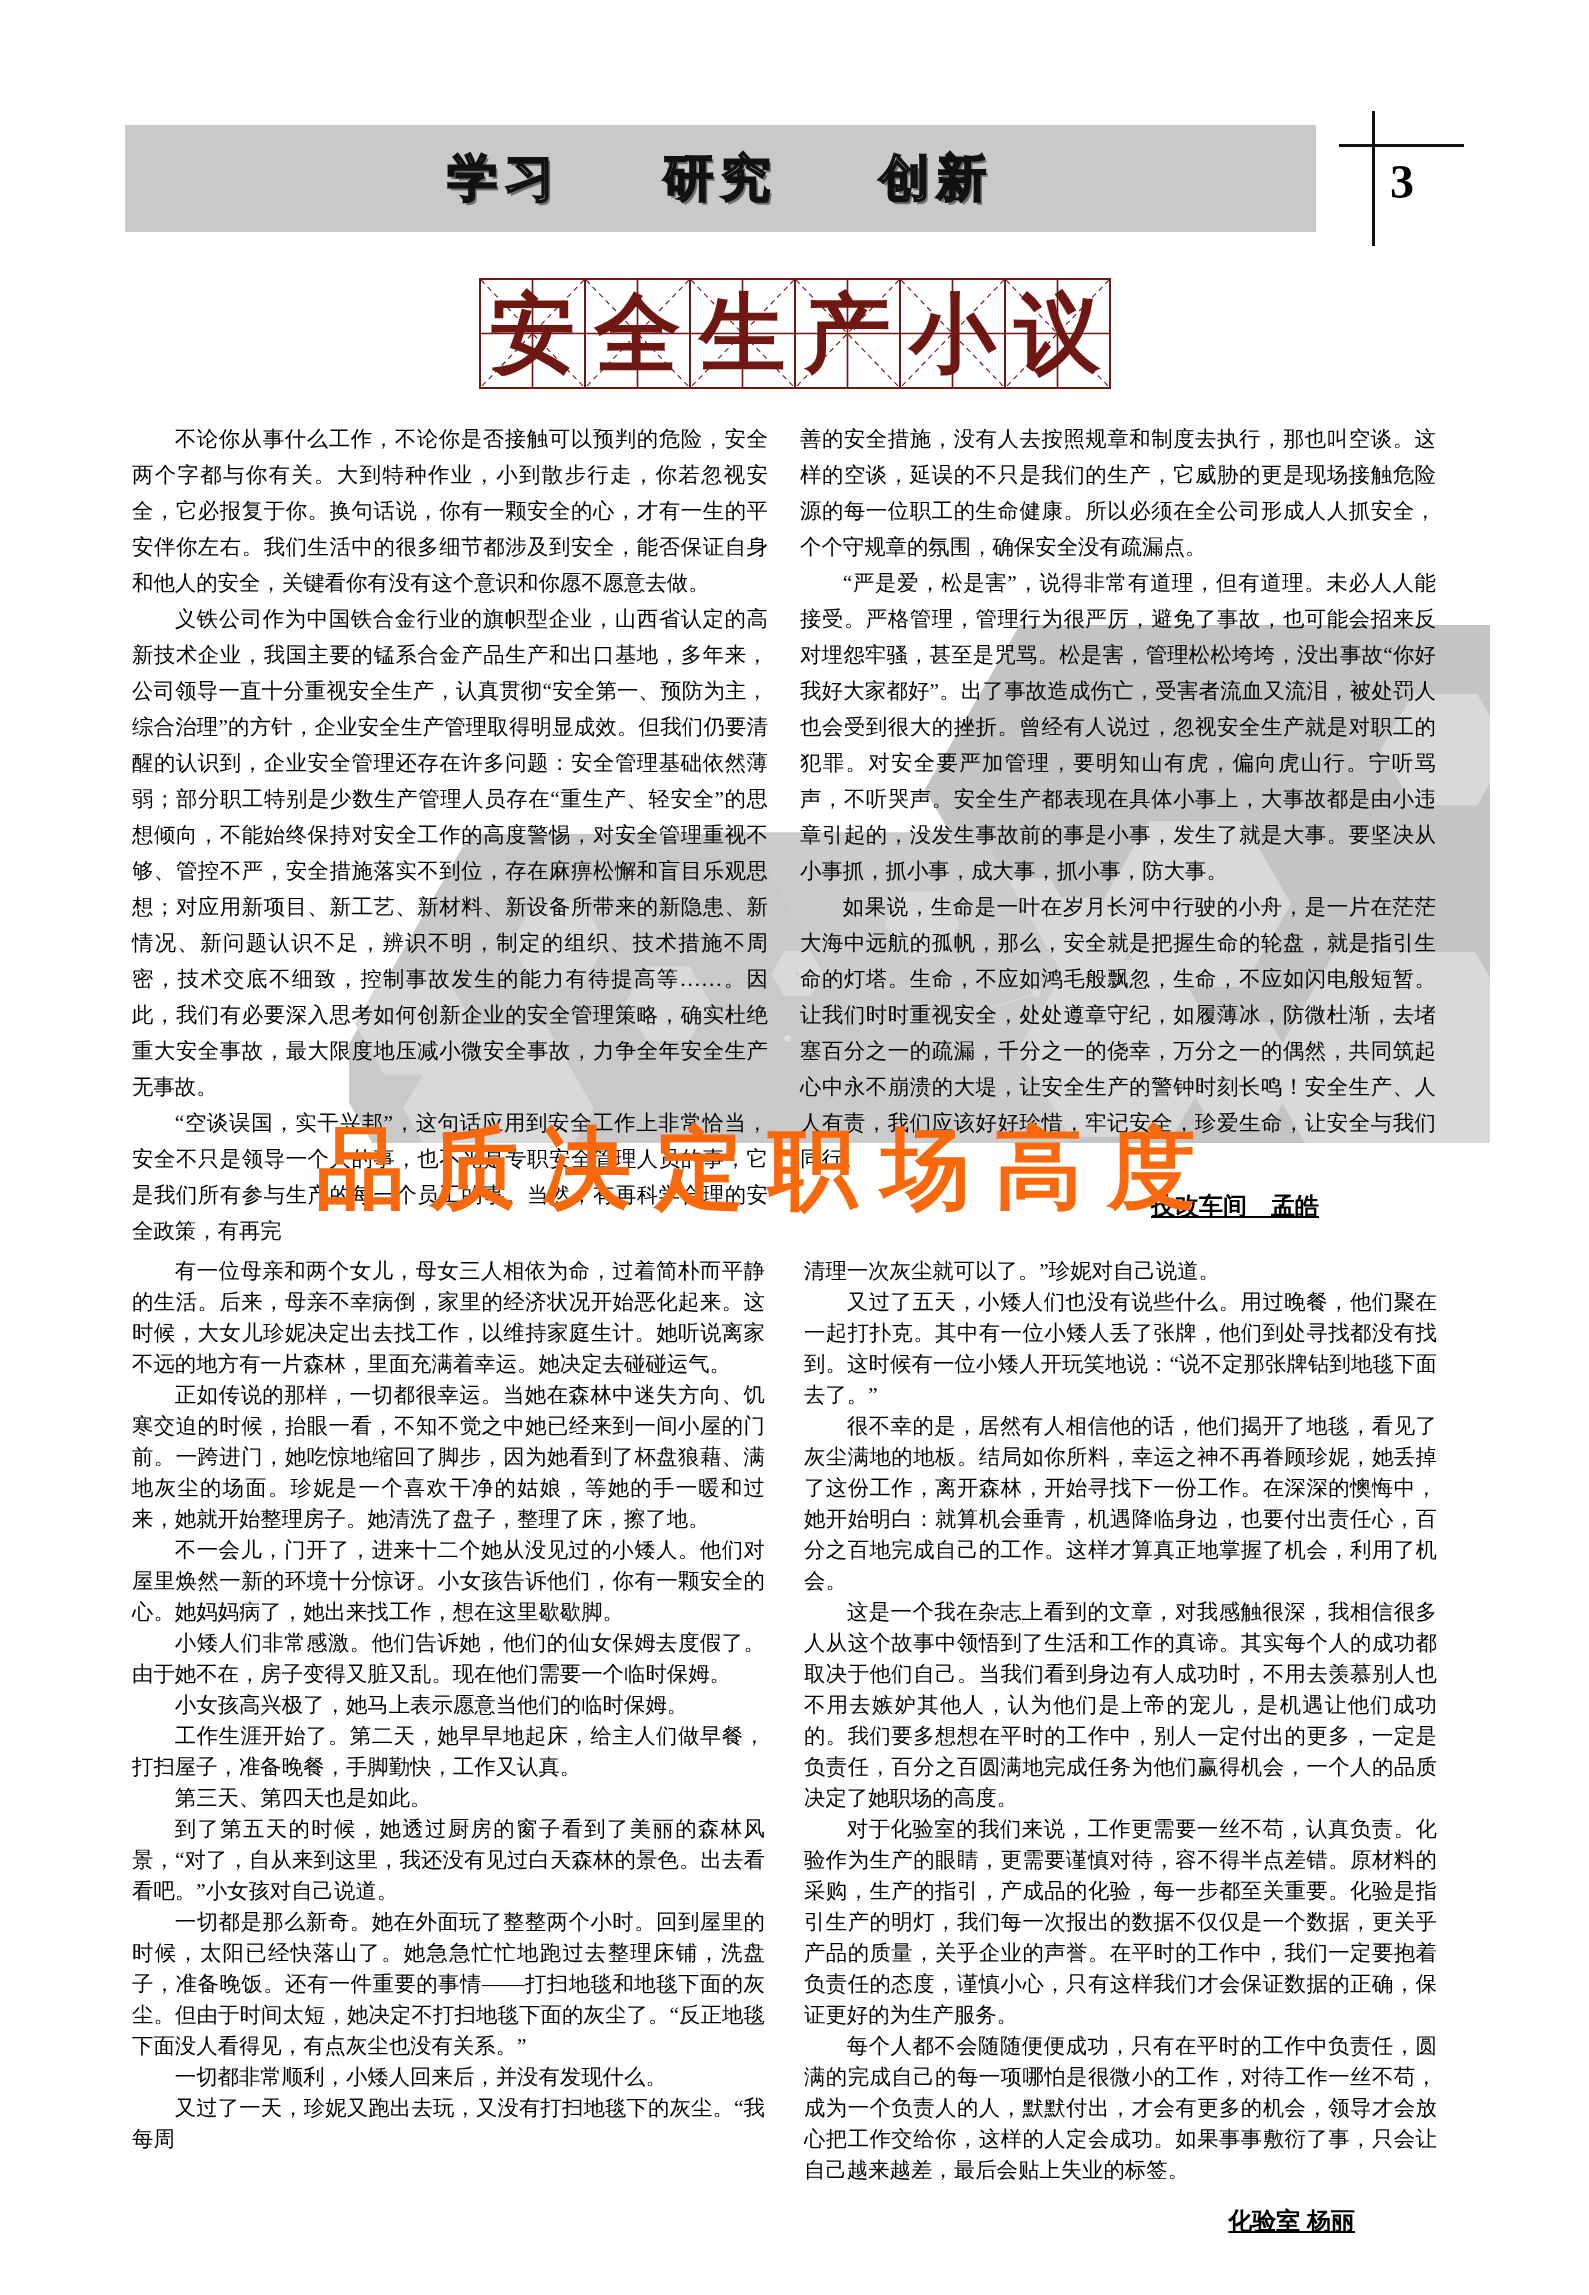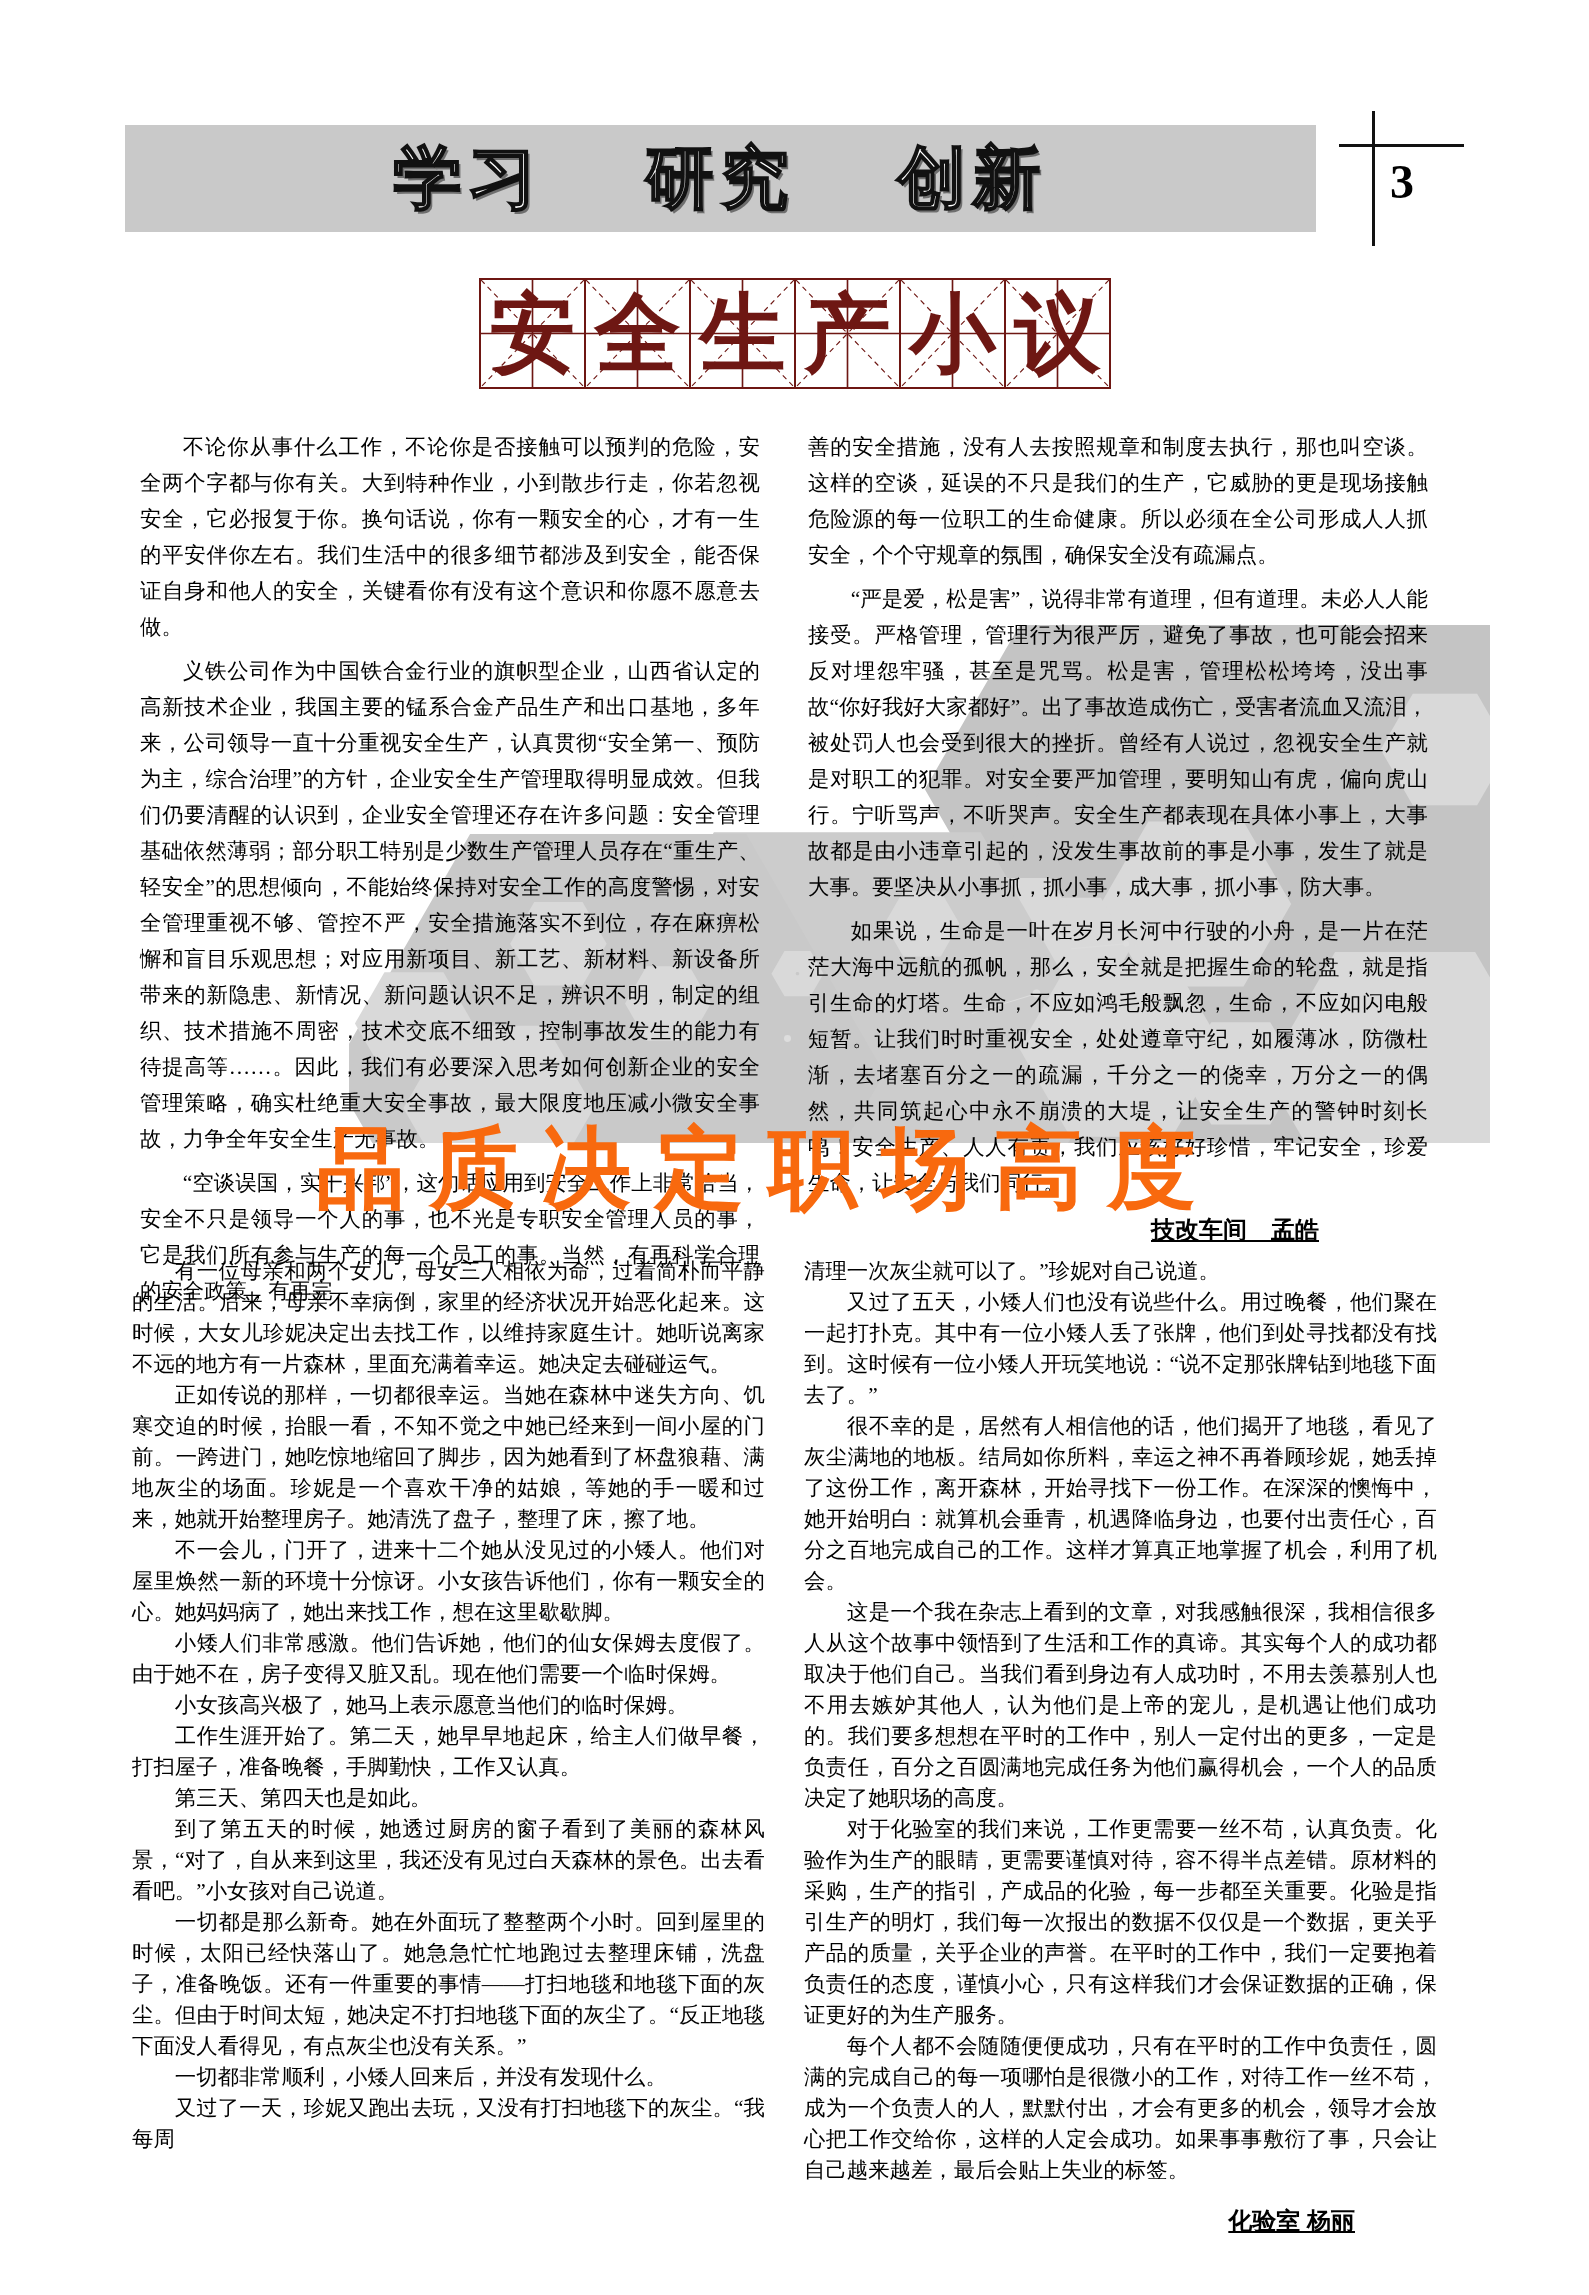"学习" .banner-word { font-size: 68px -> 50px }
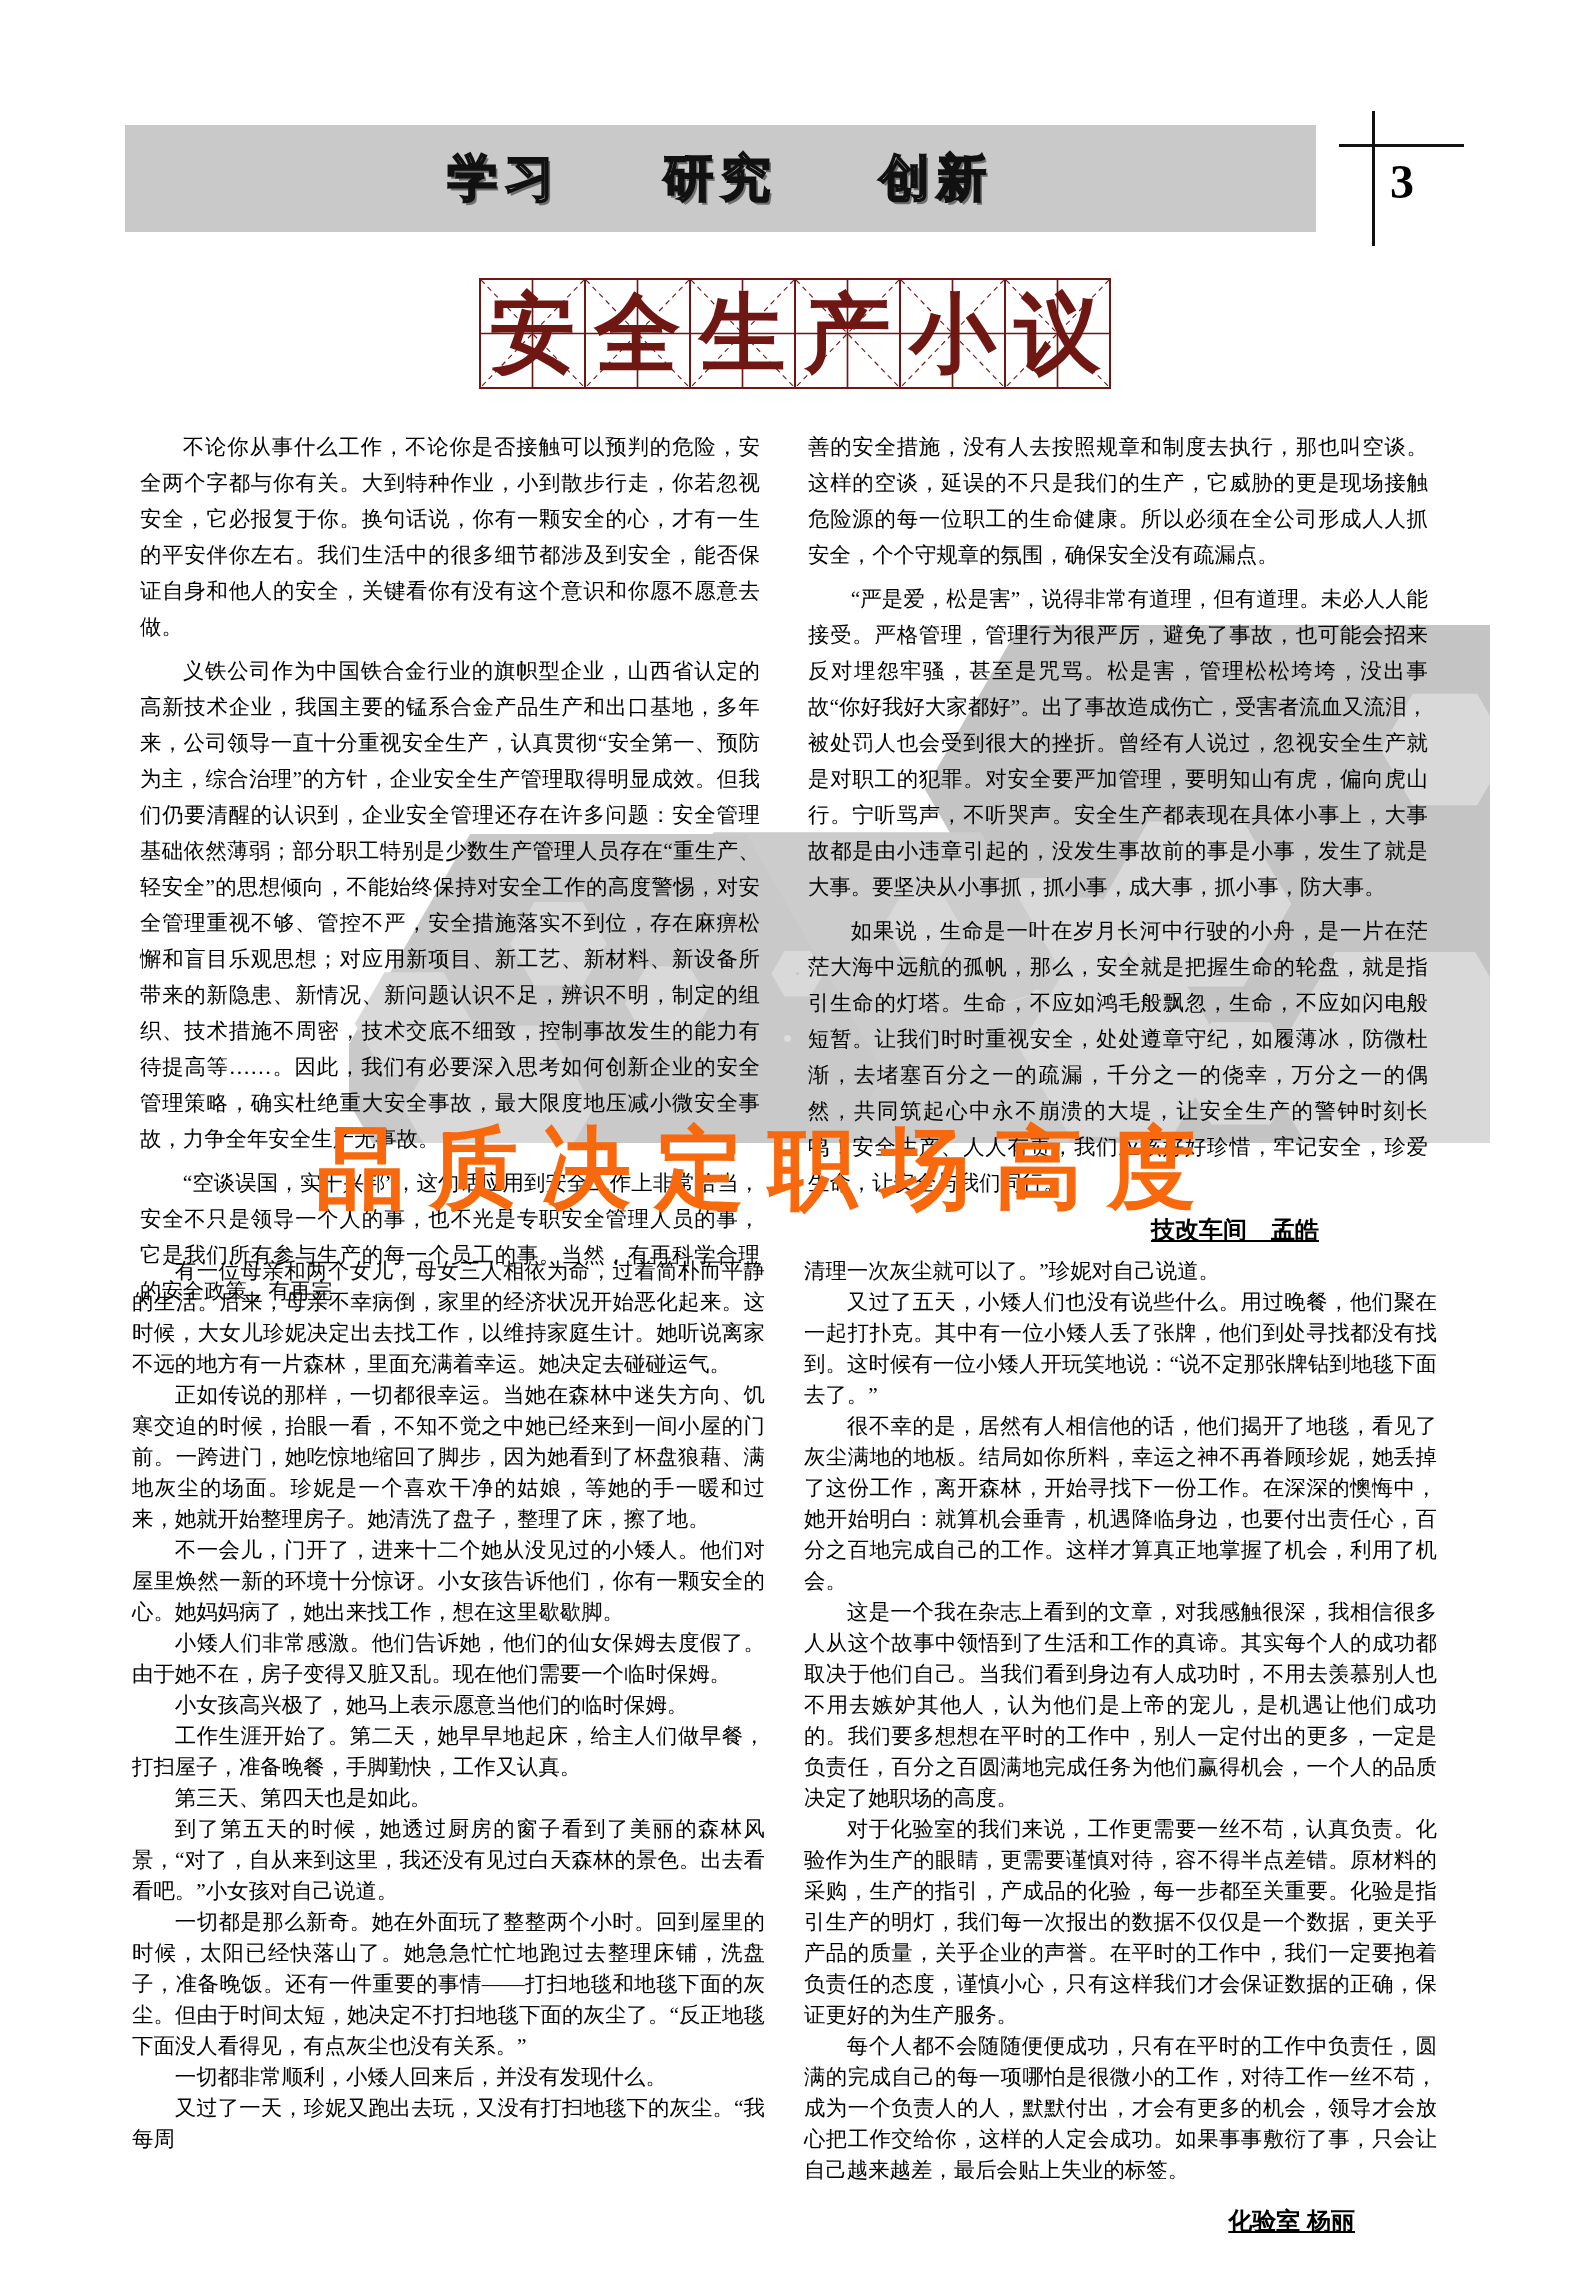"不论你从事什么工作，不论你是否接触可以预判的危险，安全两个字都与你有关。大到特种" .a1 p { margin: 8px -> 0 }
